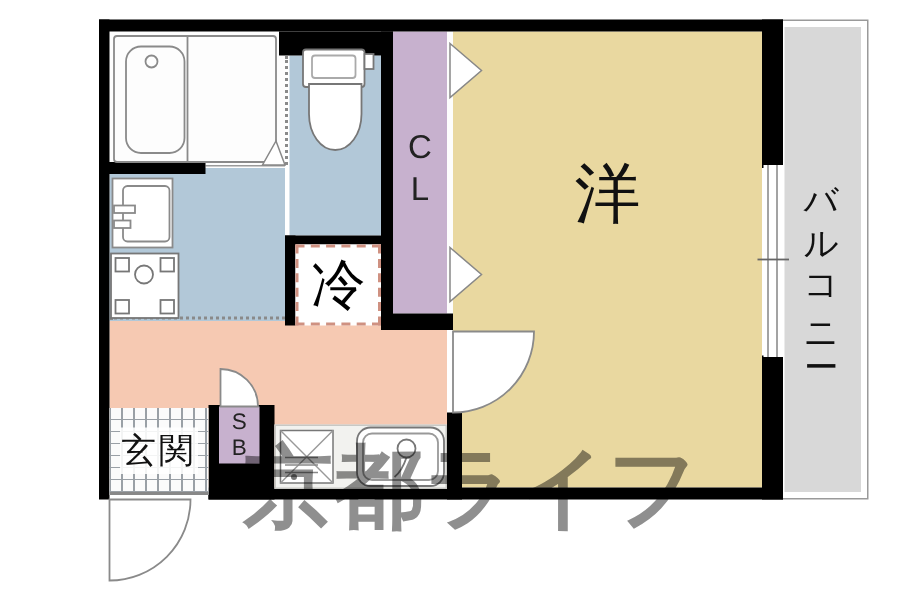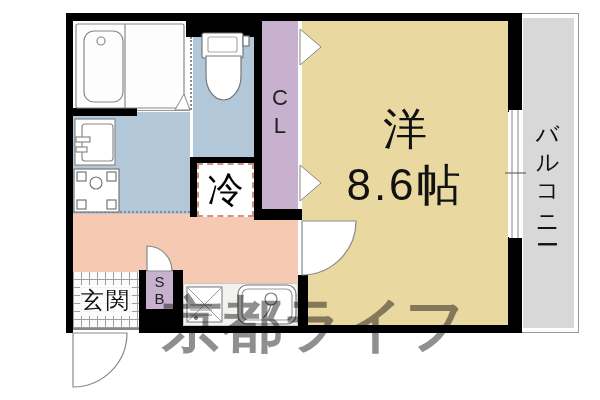"8.6帖" div.abs { html: <div>8.6帖</div> -> none }
